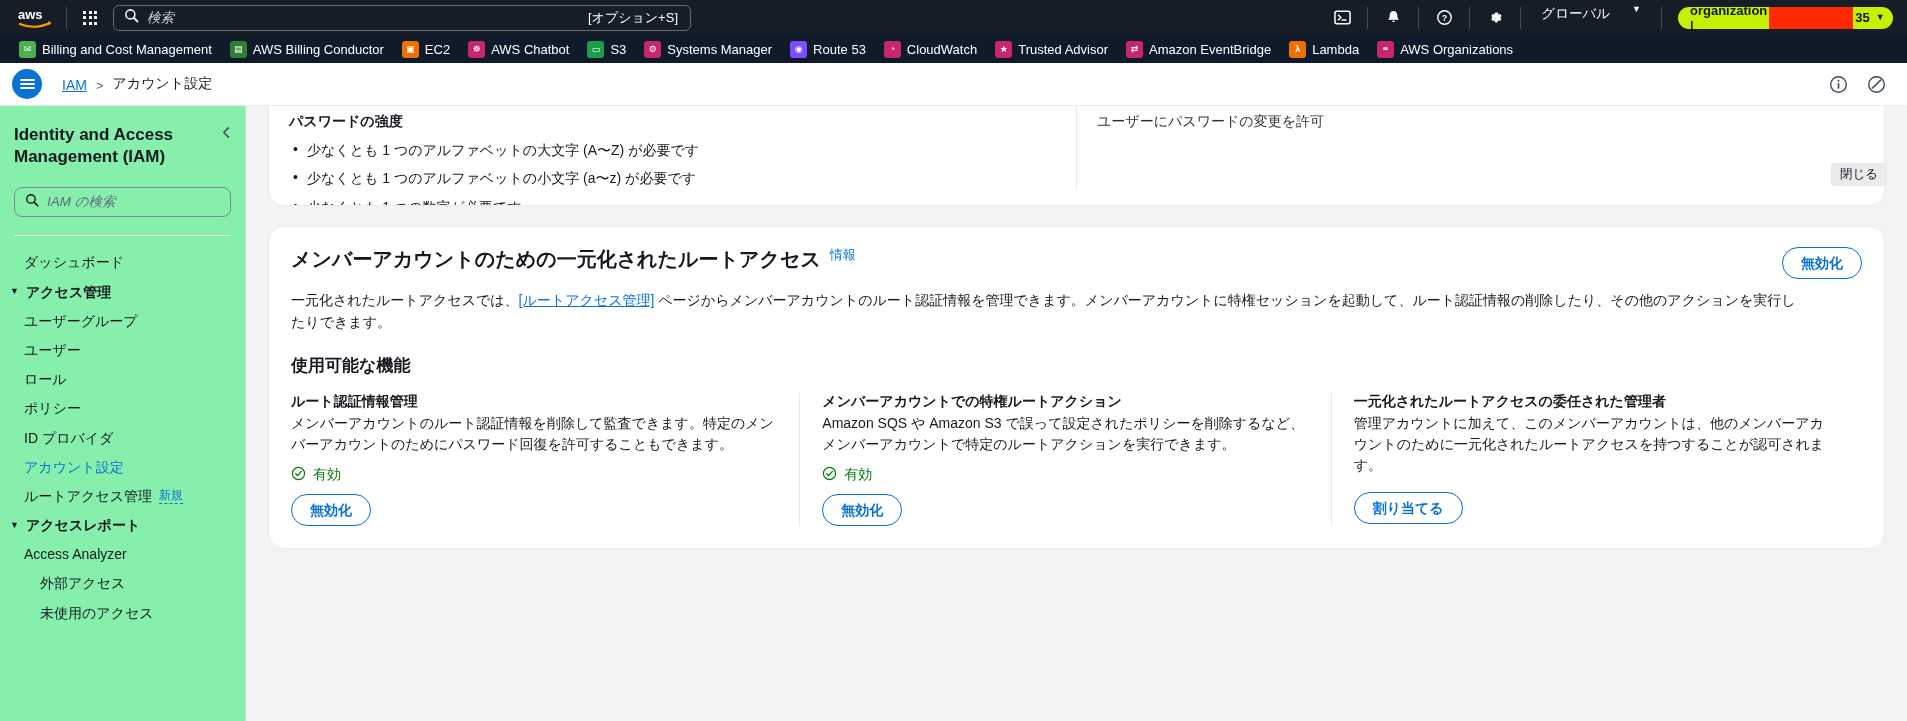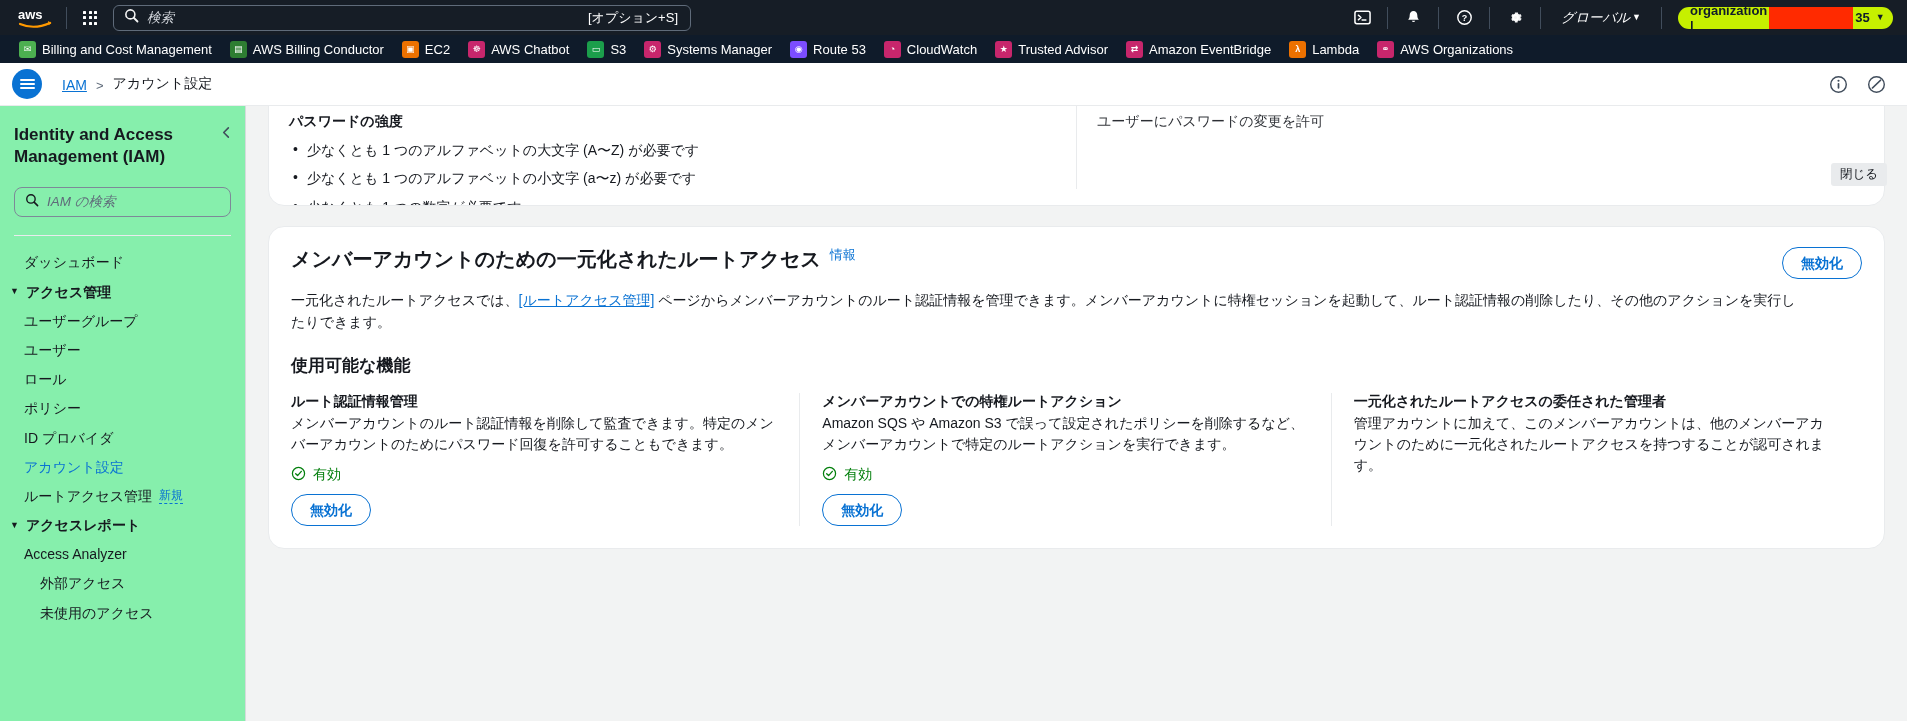"グローバル" .region-btn { align-items: center -> flex-start; font-style: italic -> none; gap: 2px -> 22px }
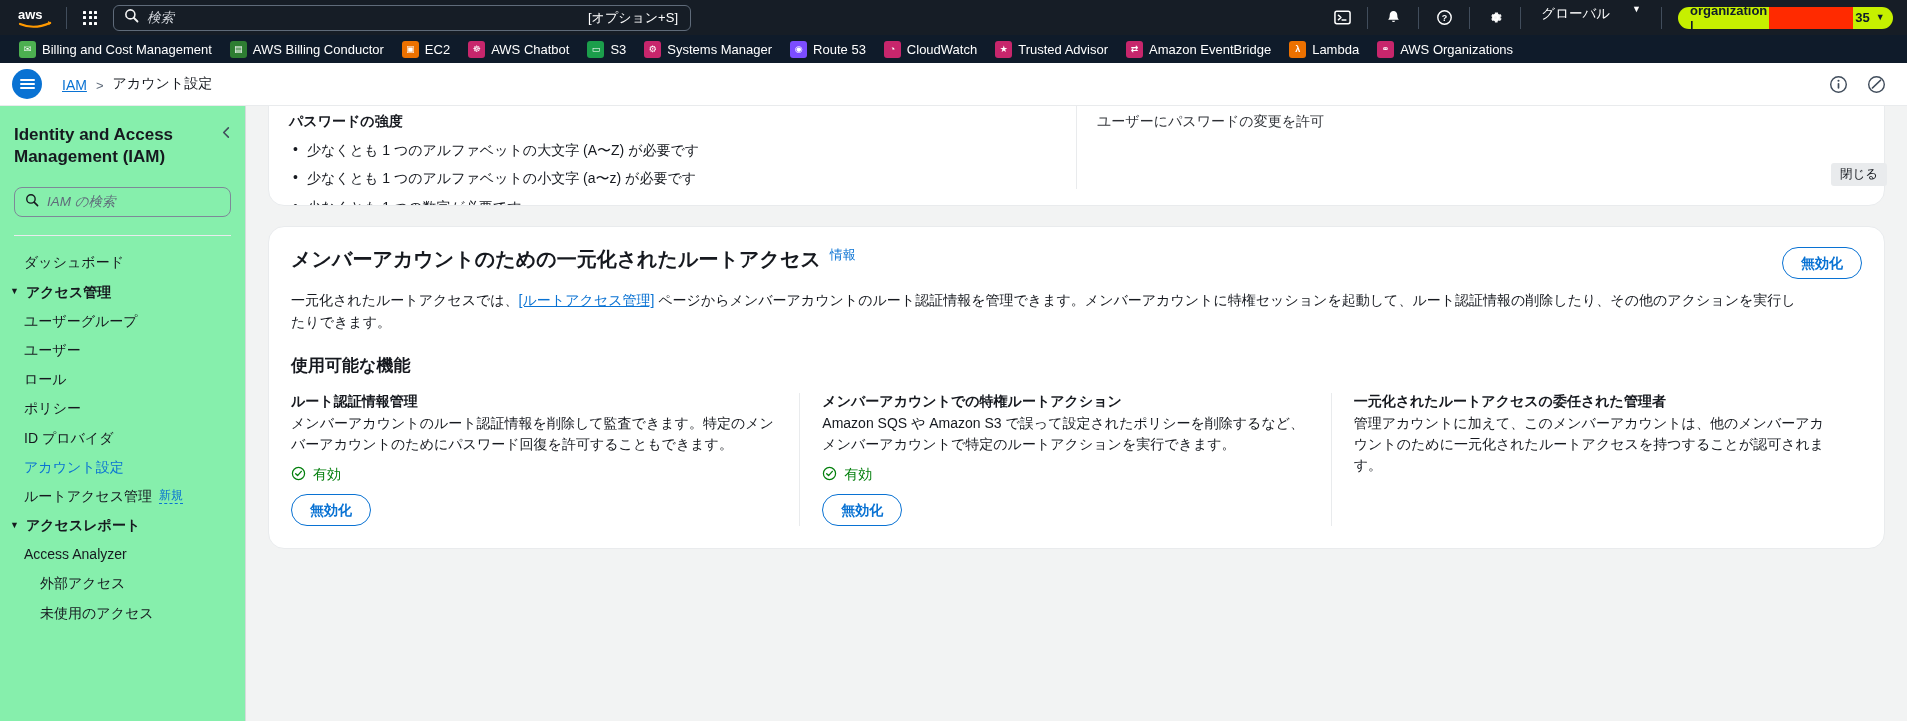"割り当てる" div.feat-btn-wrap { html: none -> <div><button>割り当てる</button></div> }
